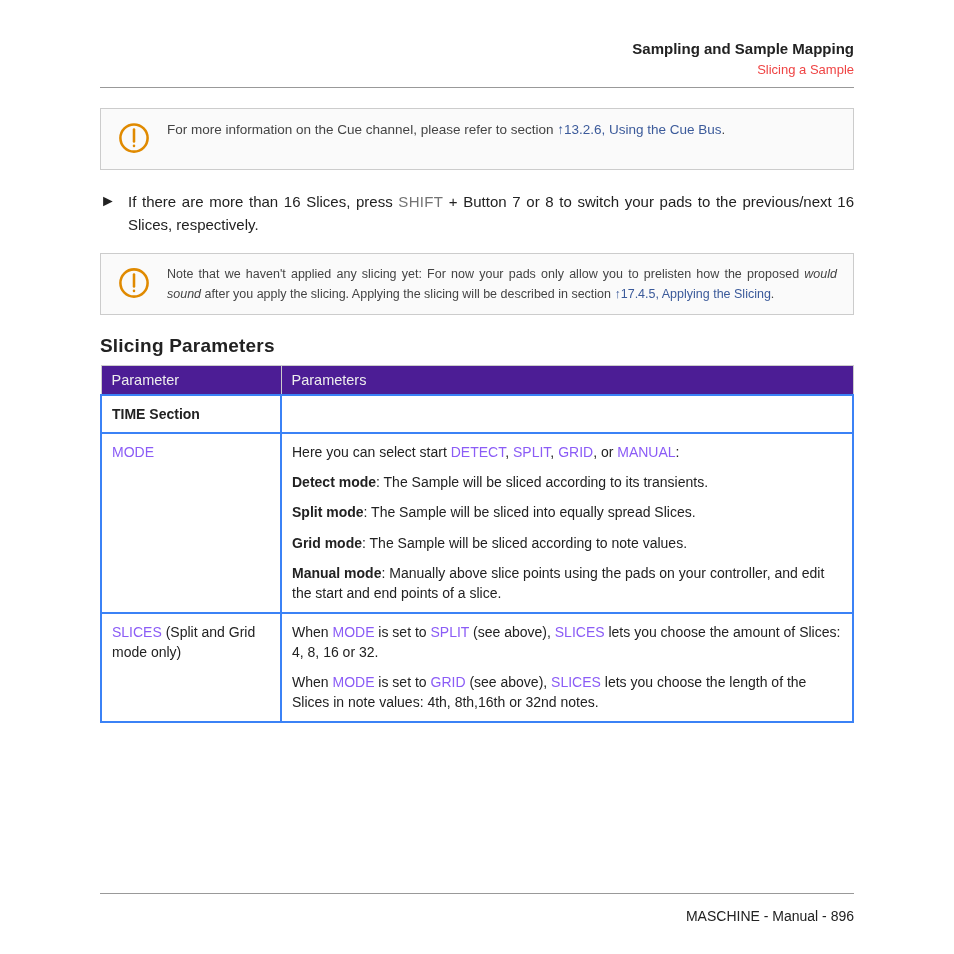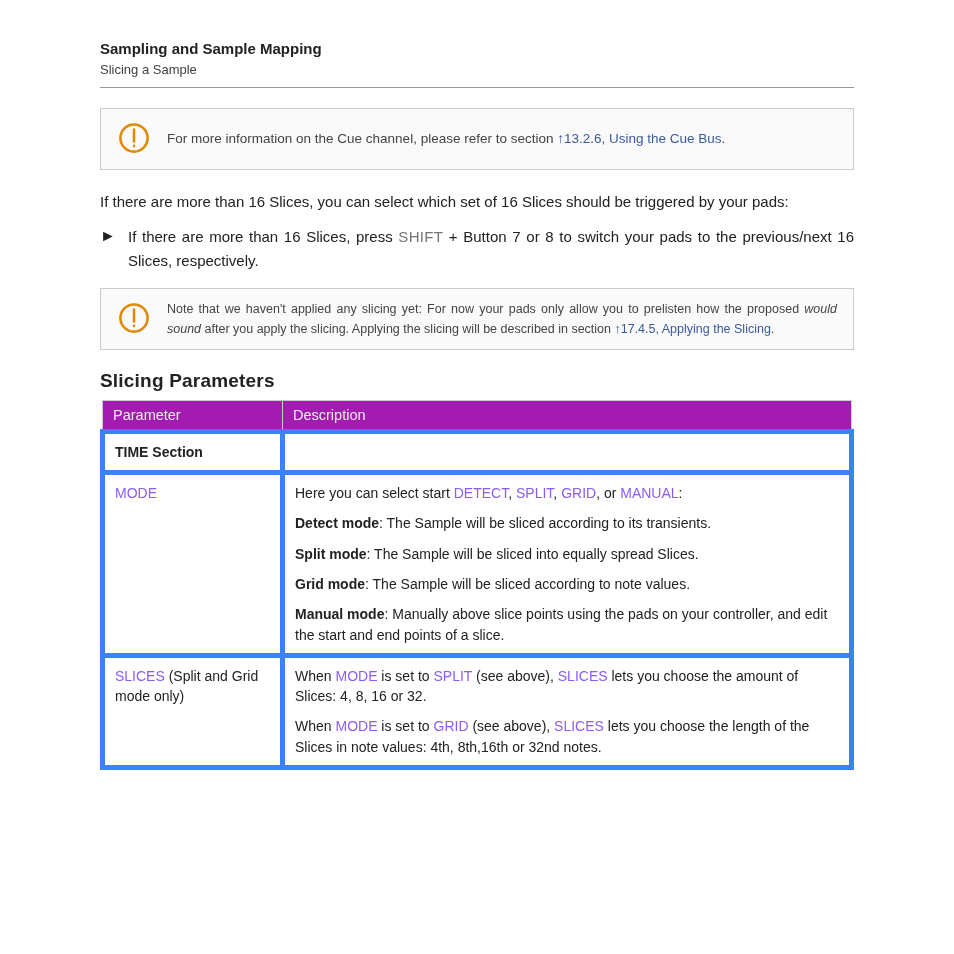"Sampling and Sample Mapping" .header { text-align: none -> right }
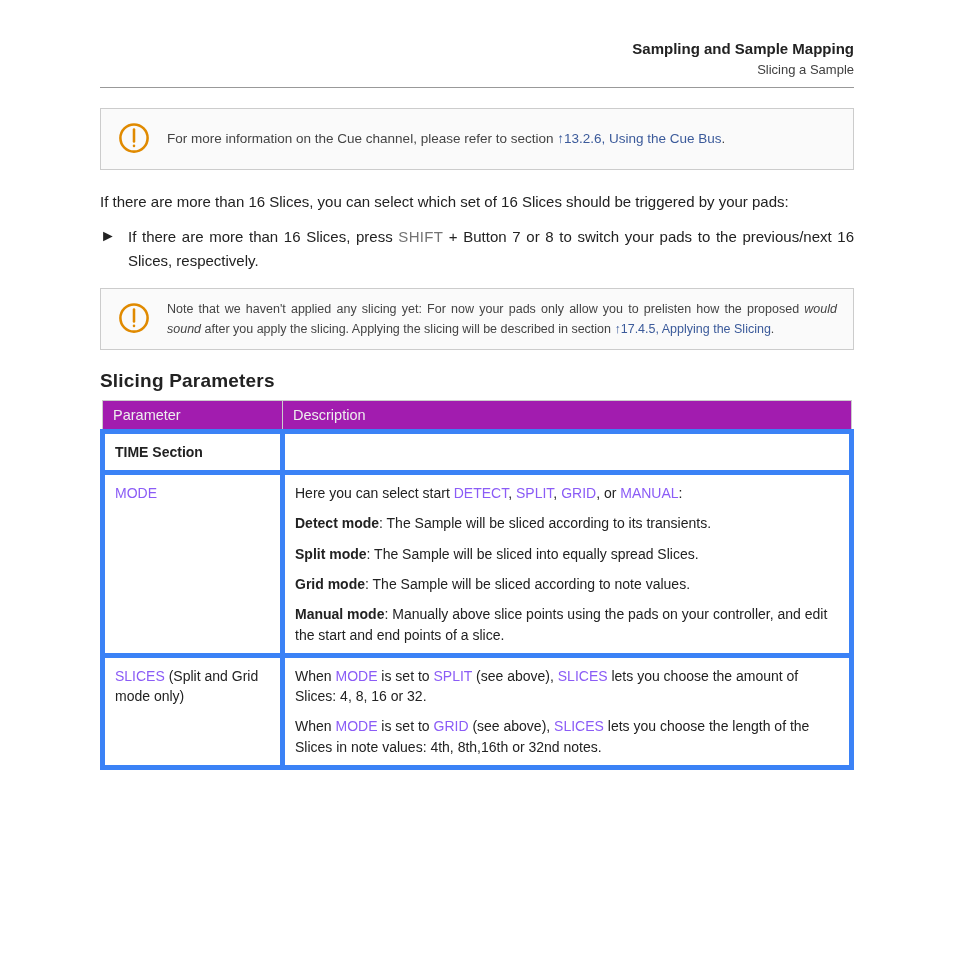"Slicing a Sample" .header-sub { color: #404040 -> #ef4444 }
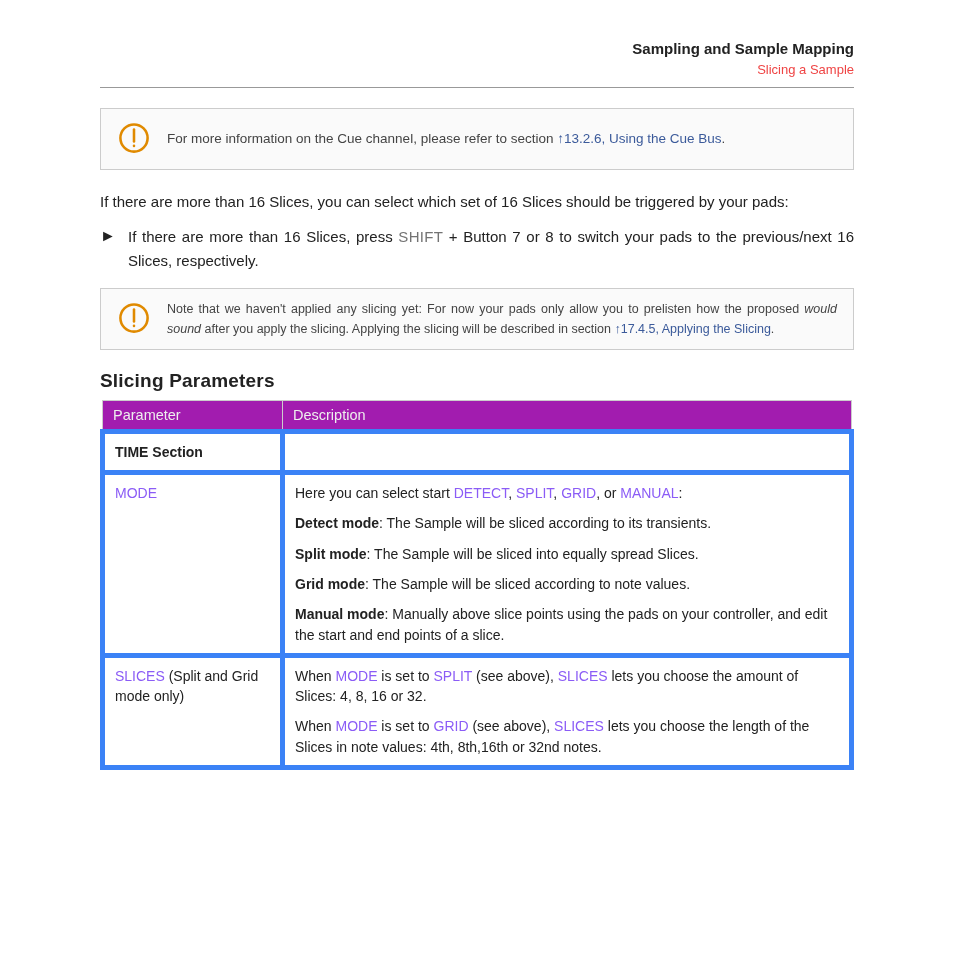"For more information on the" .note-box { align-items: center -> flex-start }
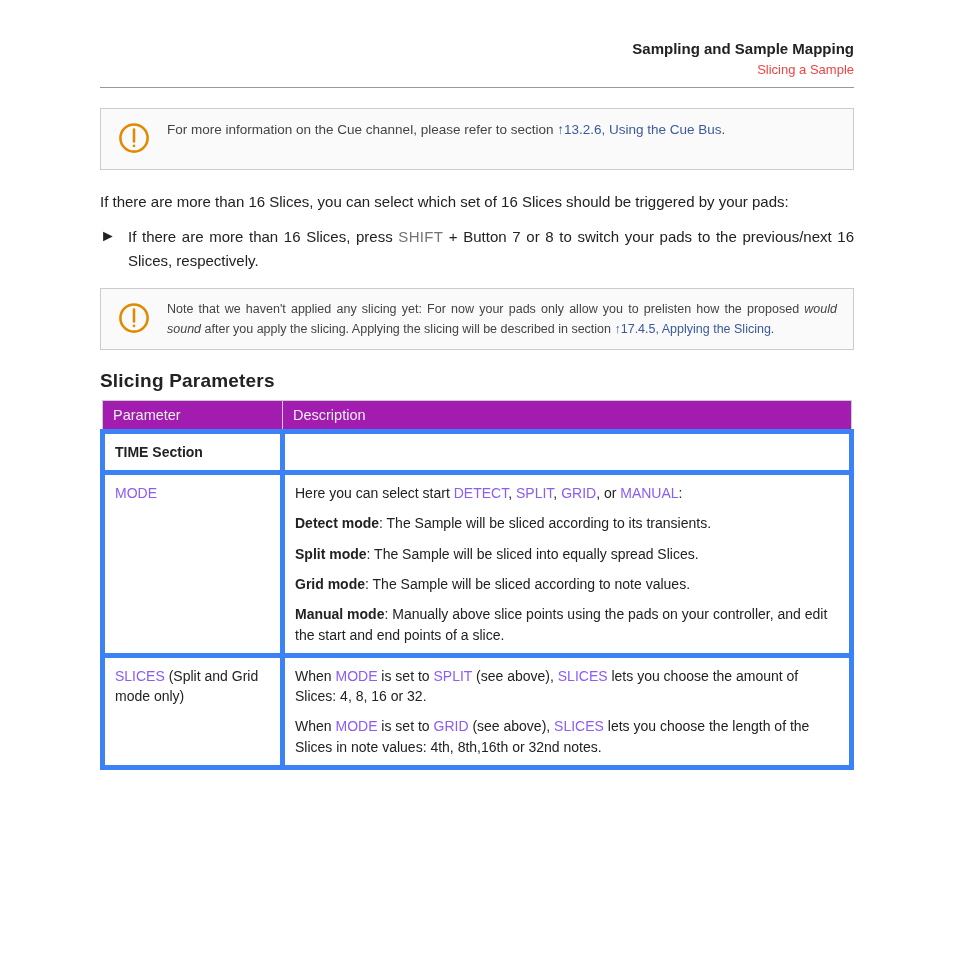"If there are more than 16 Slices, you" div.body-para { html: <div>If there are more than 16 Slices, you can select which set of 16 Slices should be triggered by your pads:</div> -> none }
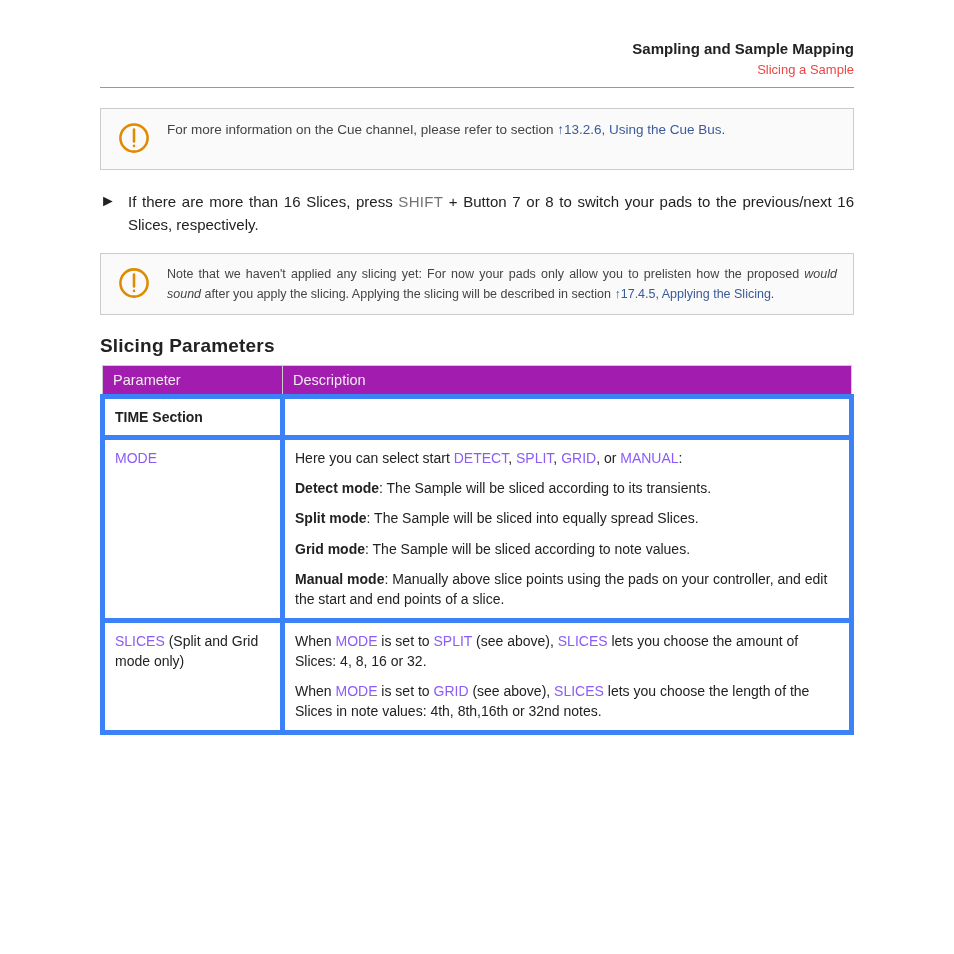"Parameter" table.param th { background: #a21caf -> #4c1d95 }
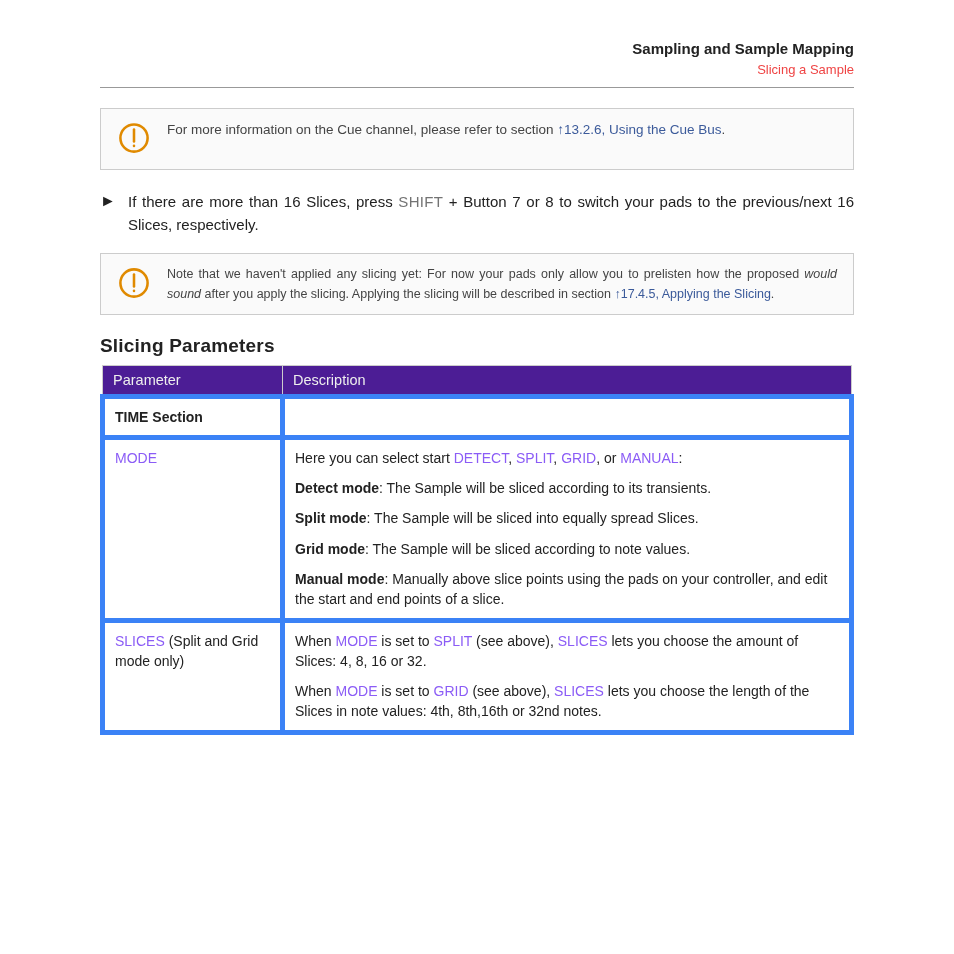"Description" th { text: Description -> Parameters }
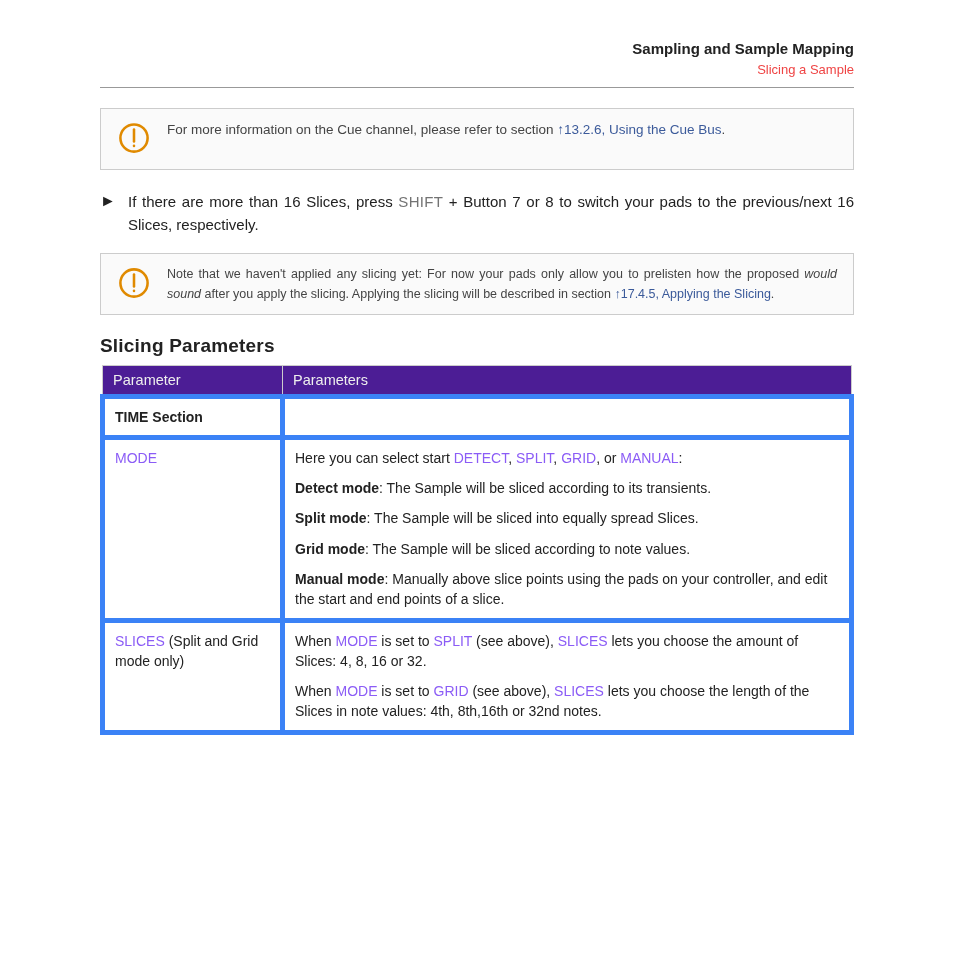"TIME Section" table.param td { border: 5px solid #3b82f6 -> 2px solid #3b82f6 }
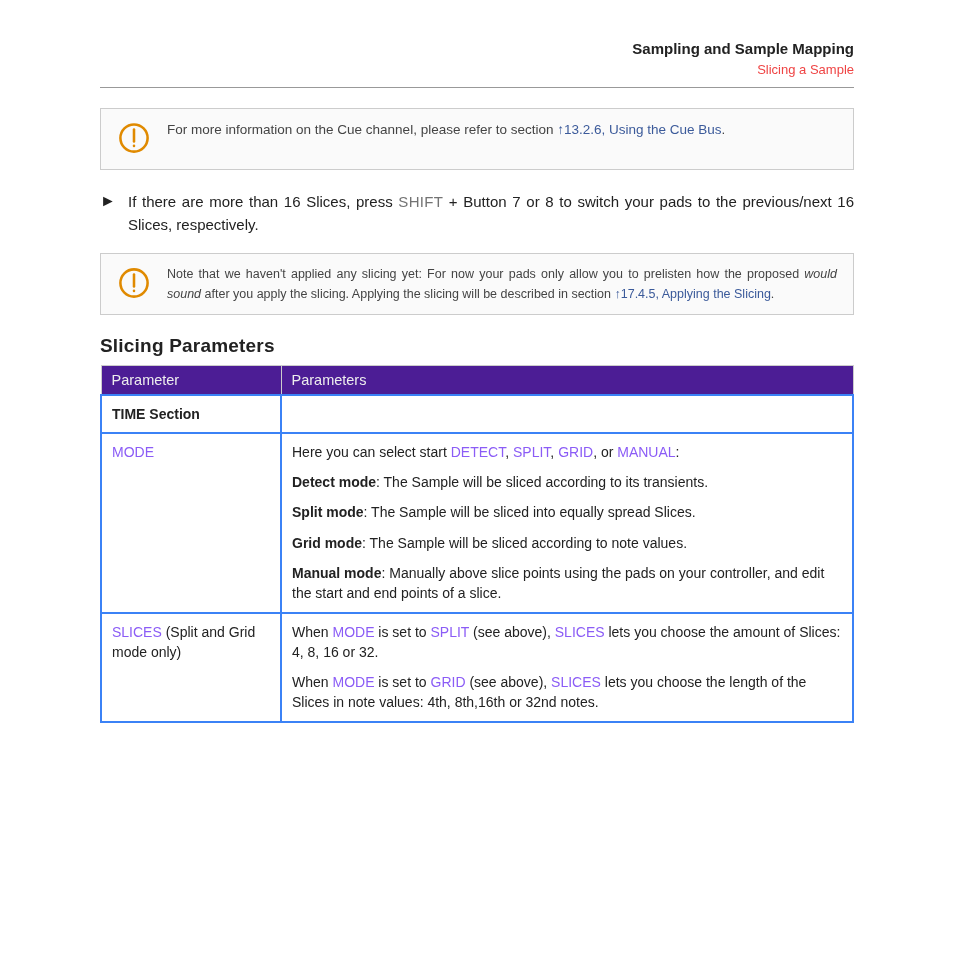"MASCHINE - Manual - 896" div.footer { html: none -> <div> <span>MASCHINE - Manual - </span><span>896</span> </div> }
